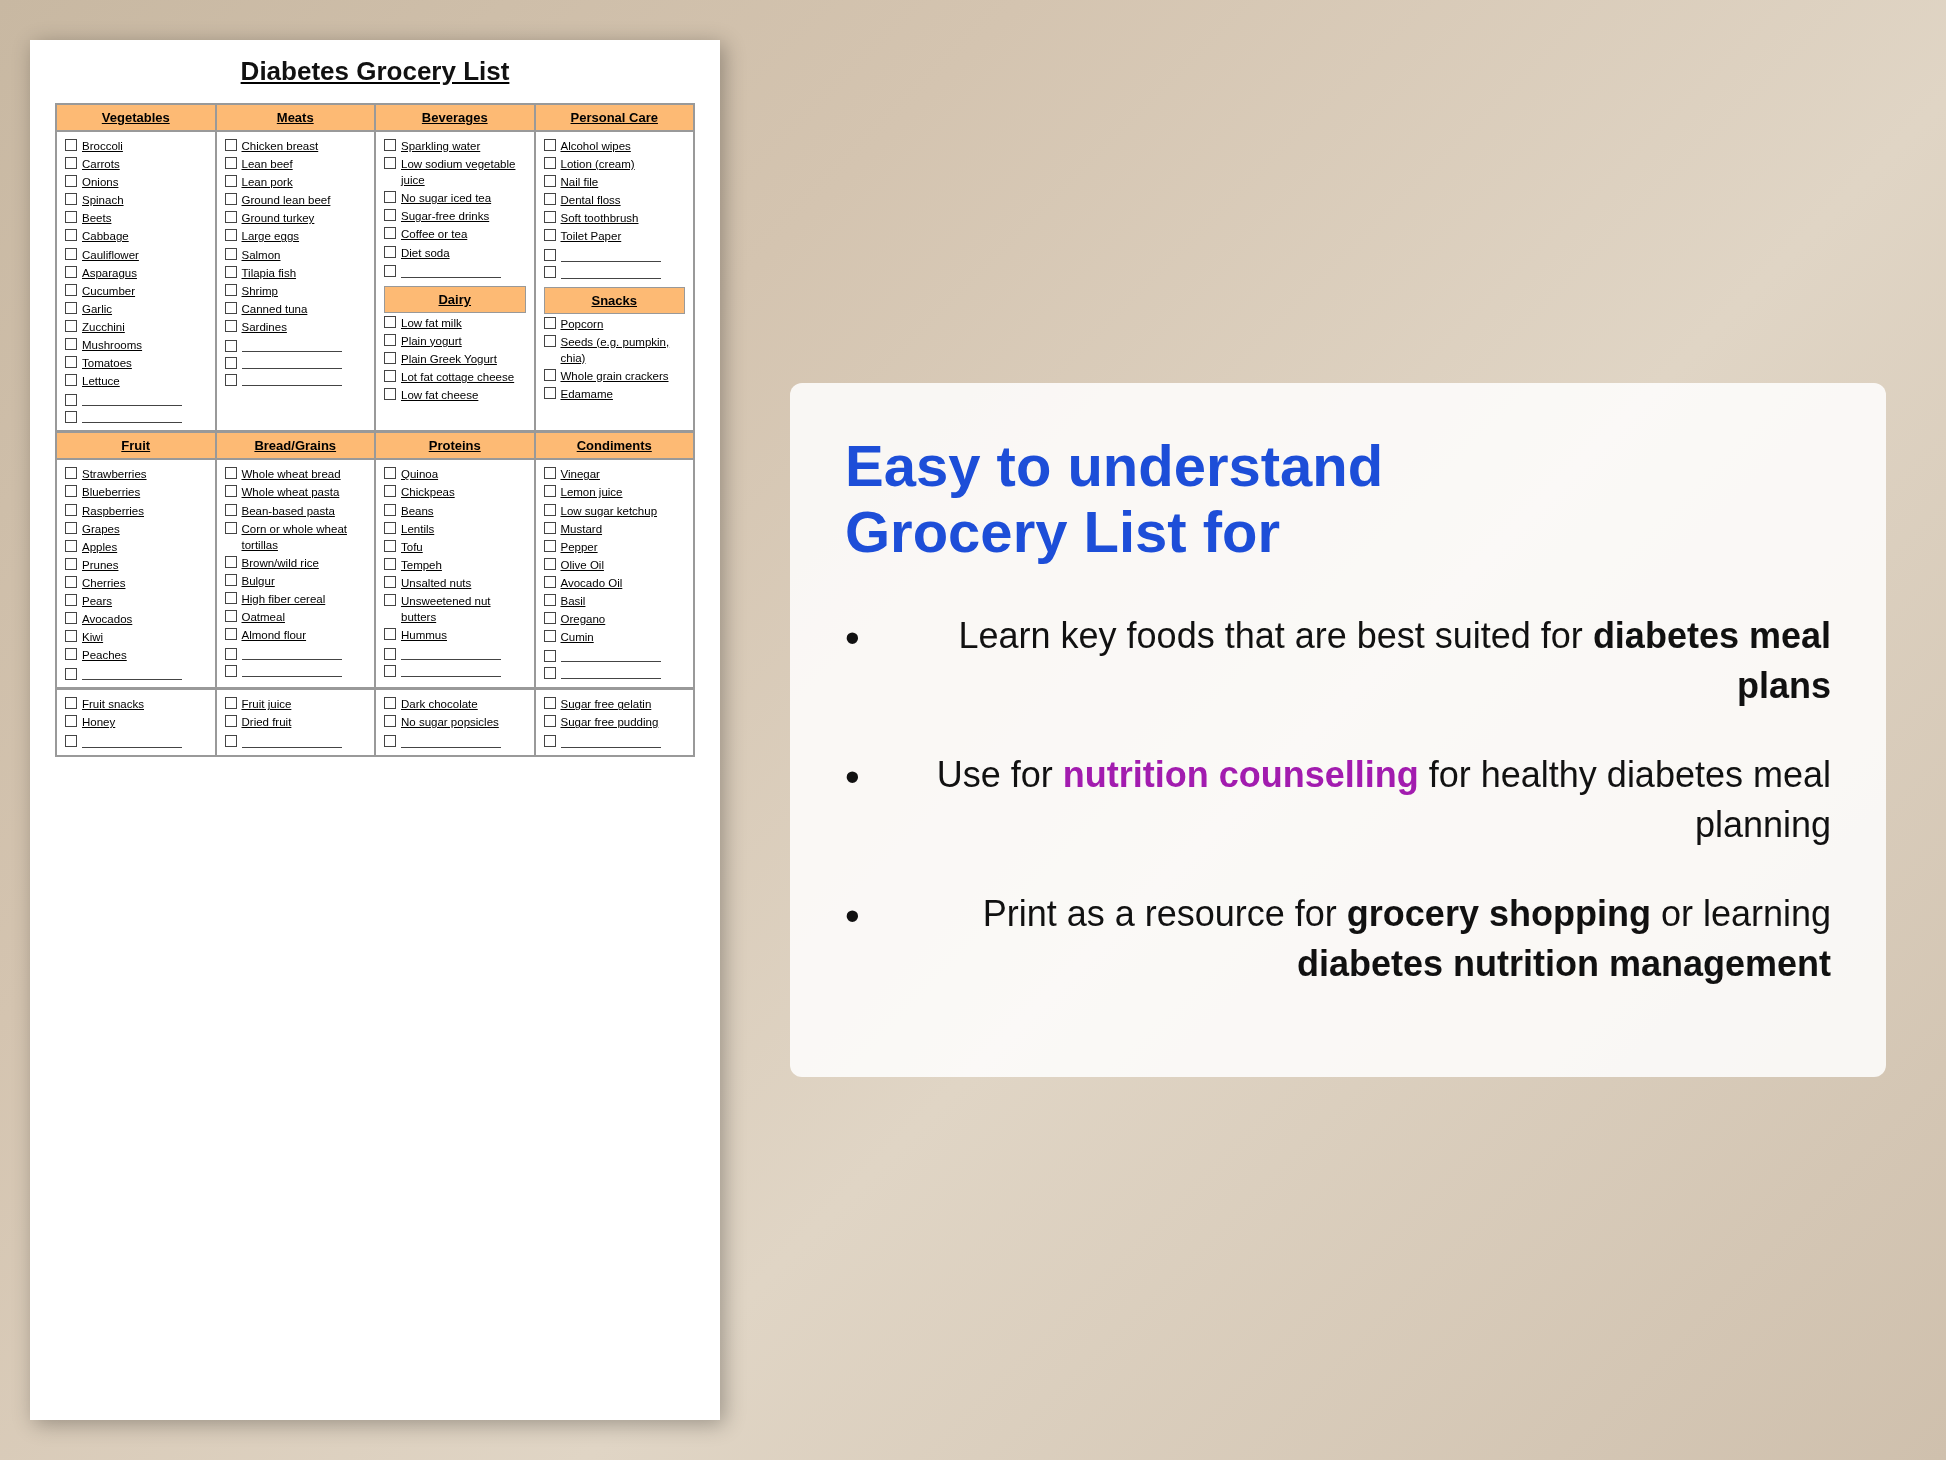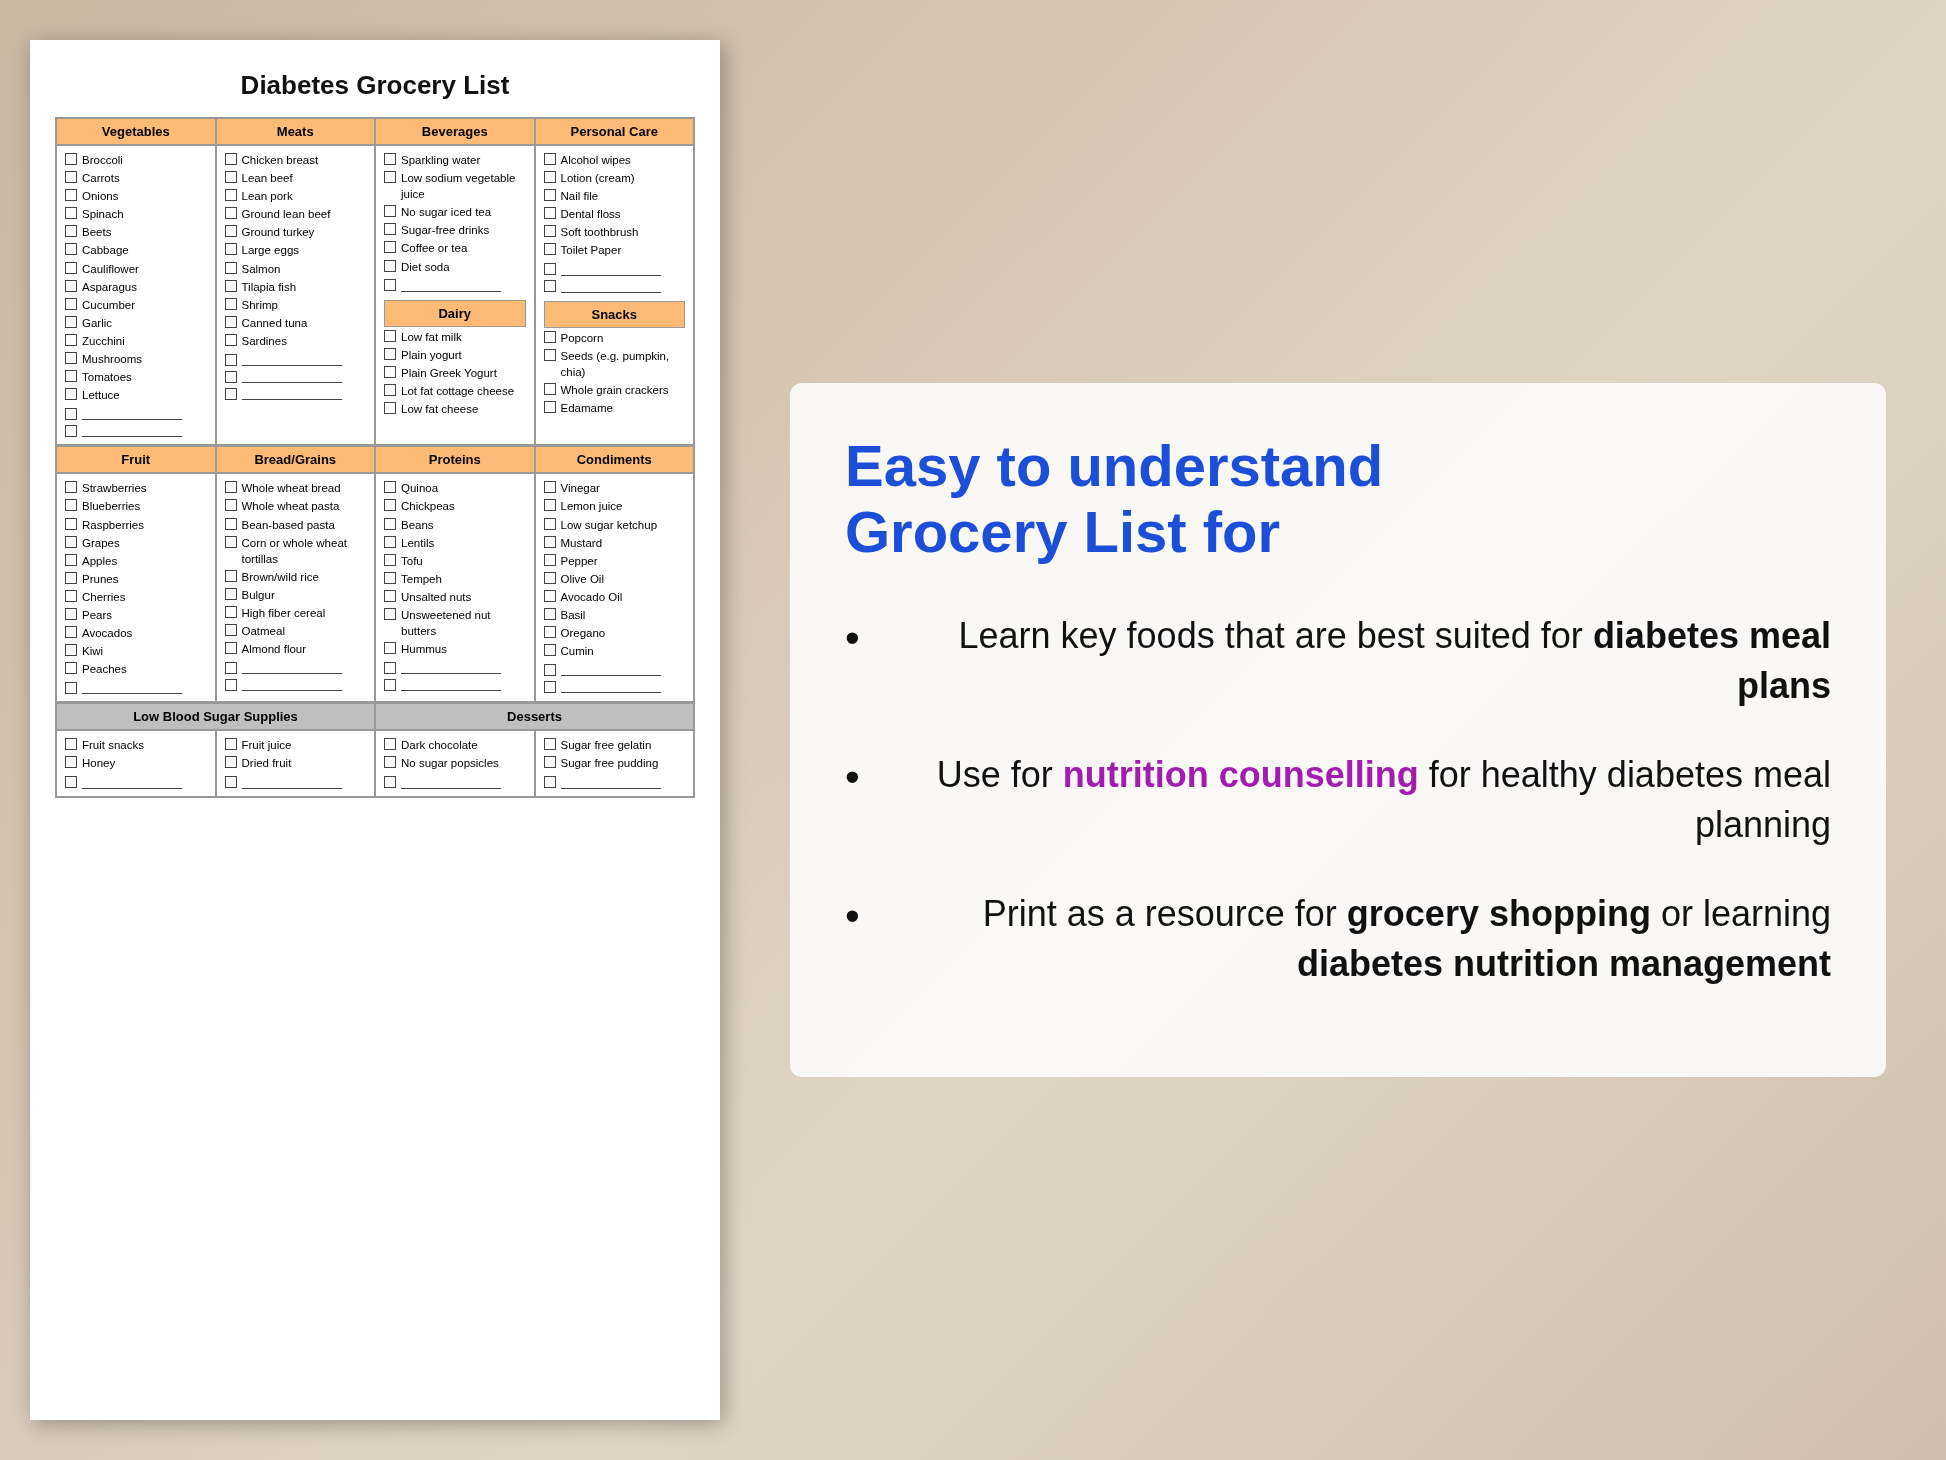"Diabetes Grocery List" .document { padding: 30px 25px -> 16px 25px; text-decoration: none -> underline }
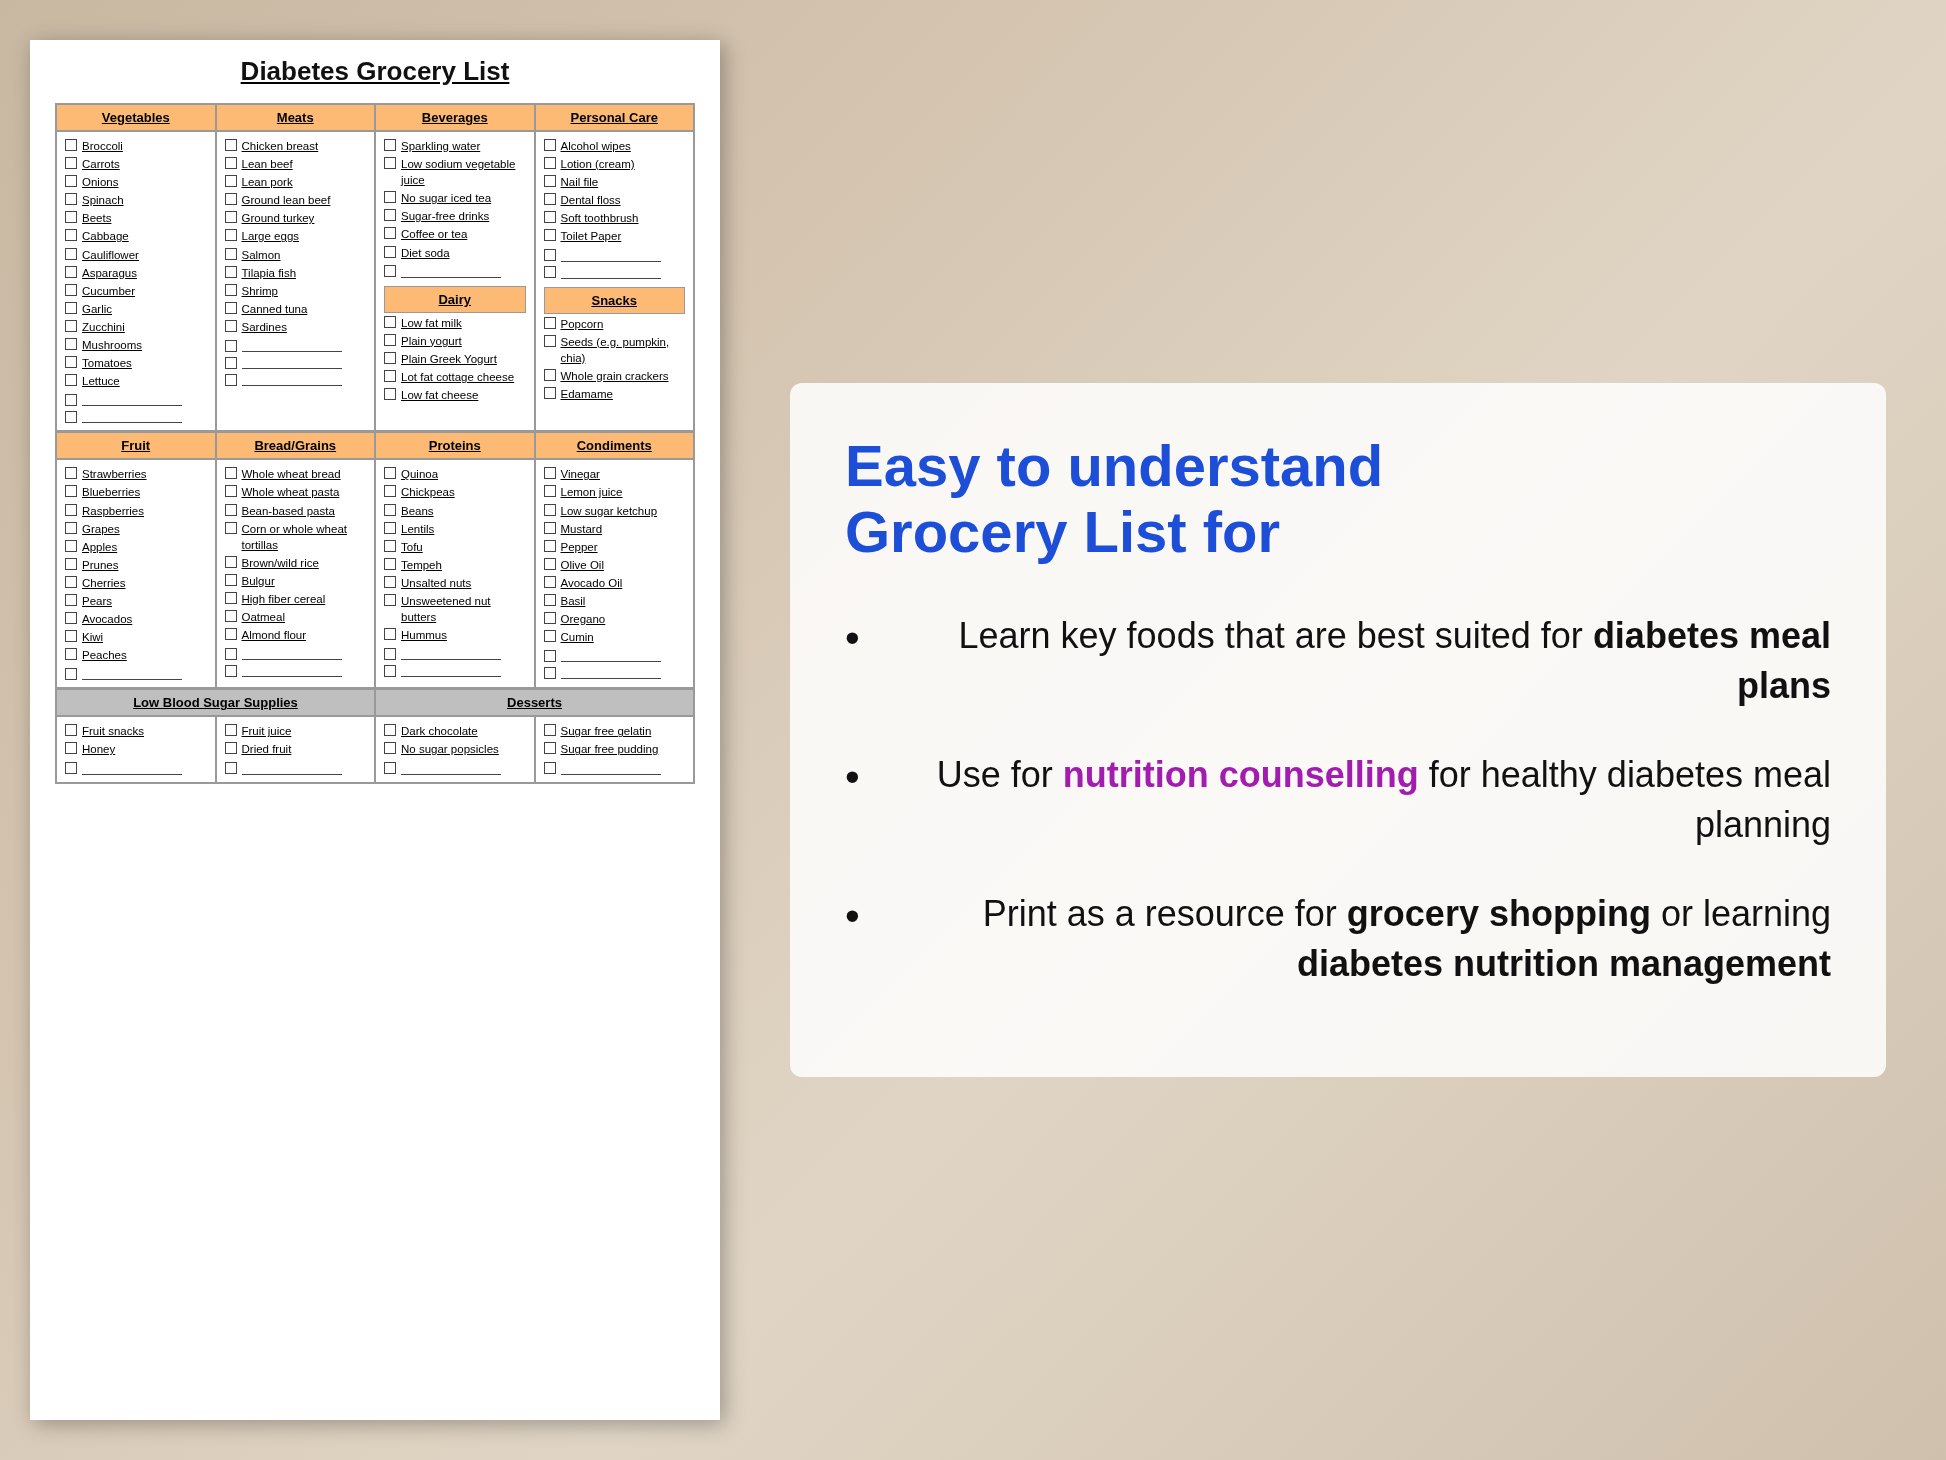"Low Blood Sugar Supplies" div { html: <div> <div>Low Blood Sugar Supplies</div> <div>Desserts</div> </div> -> none }
